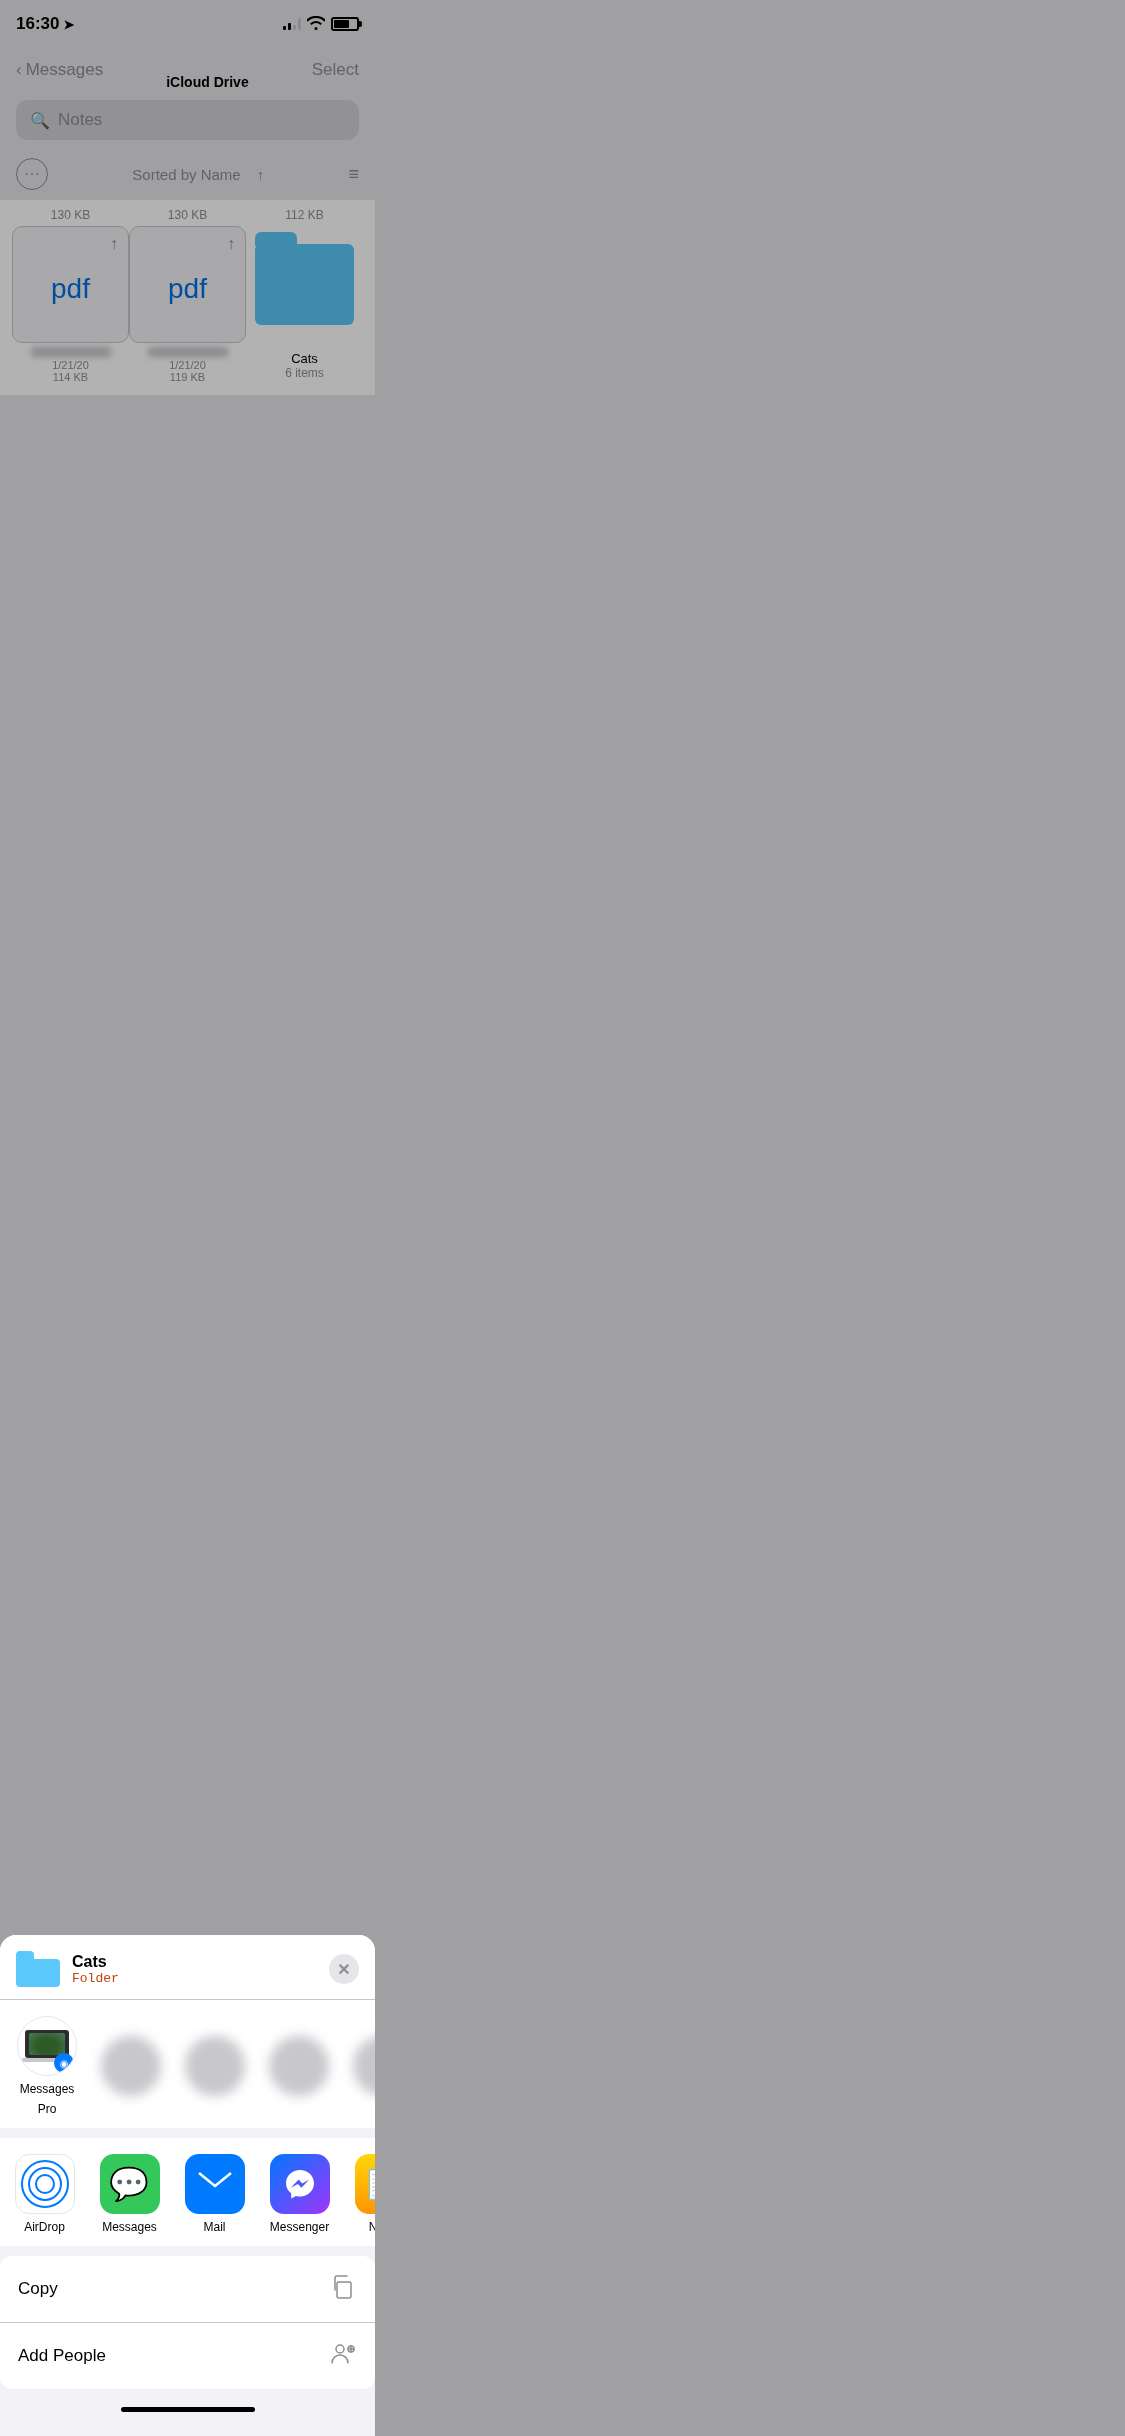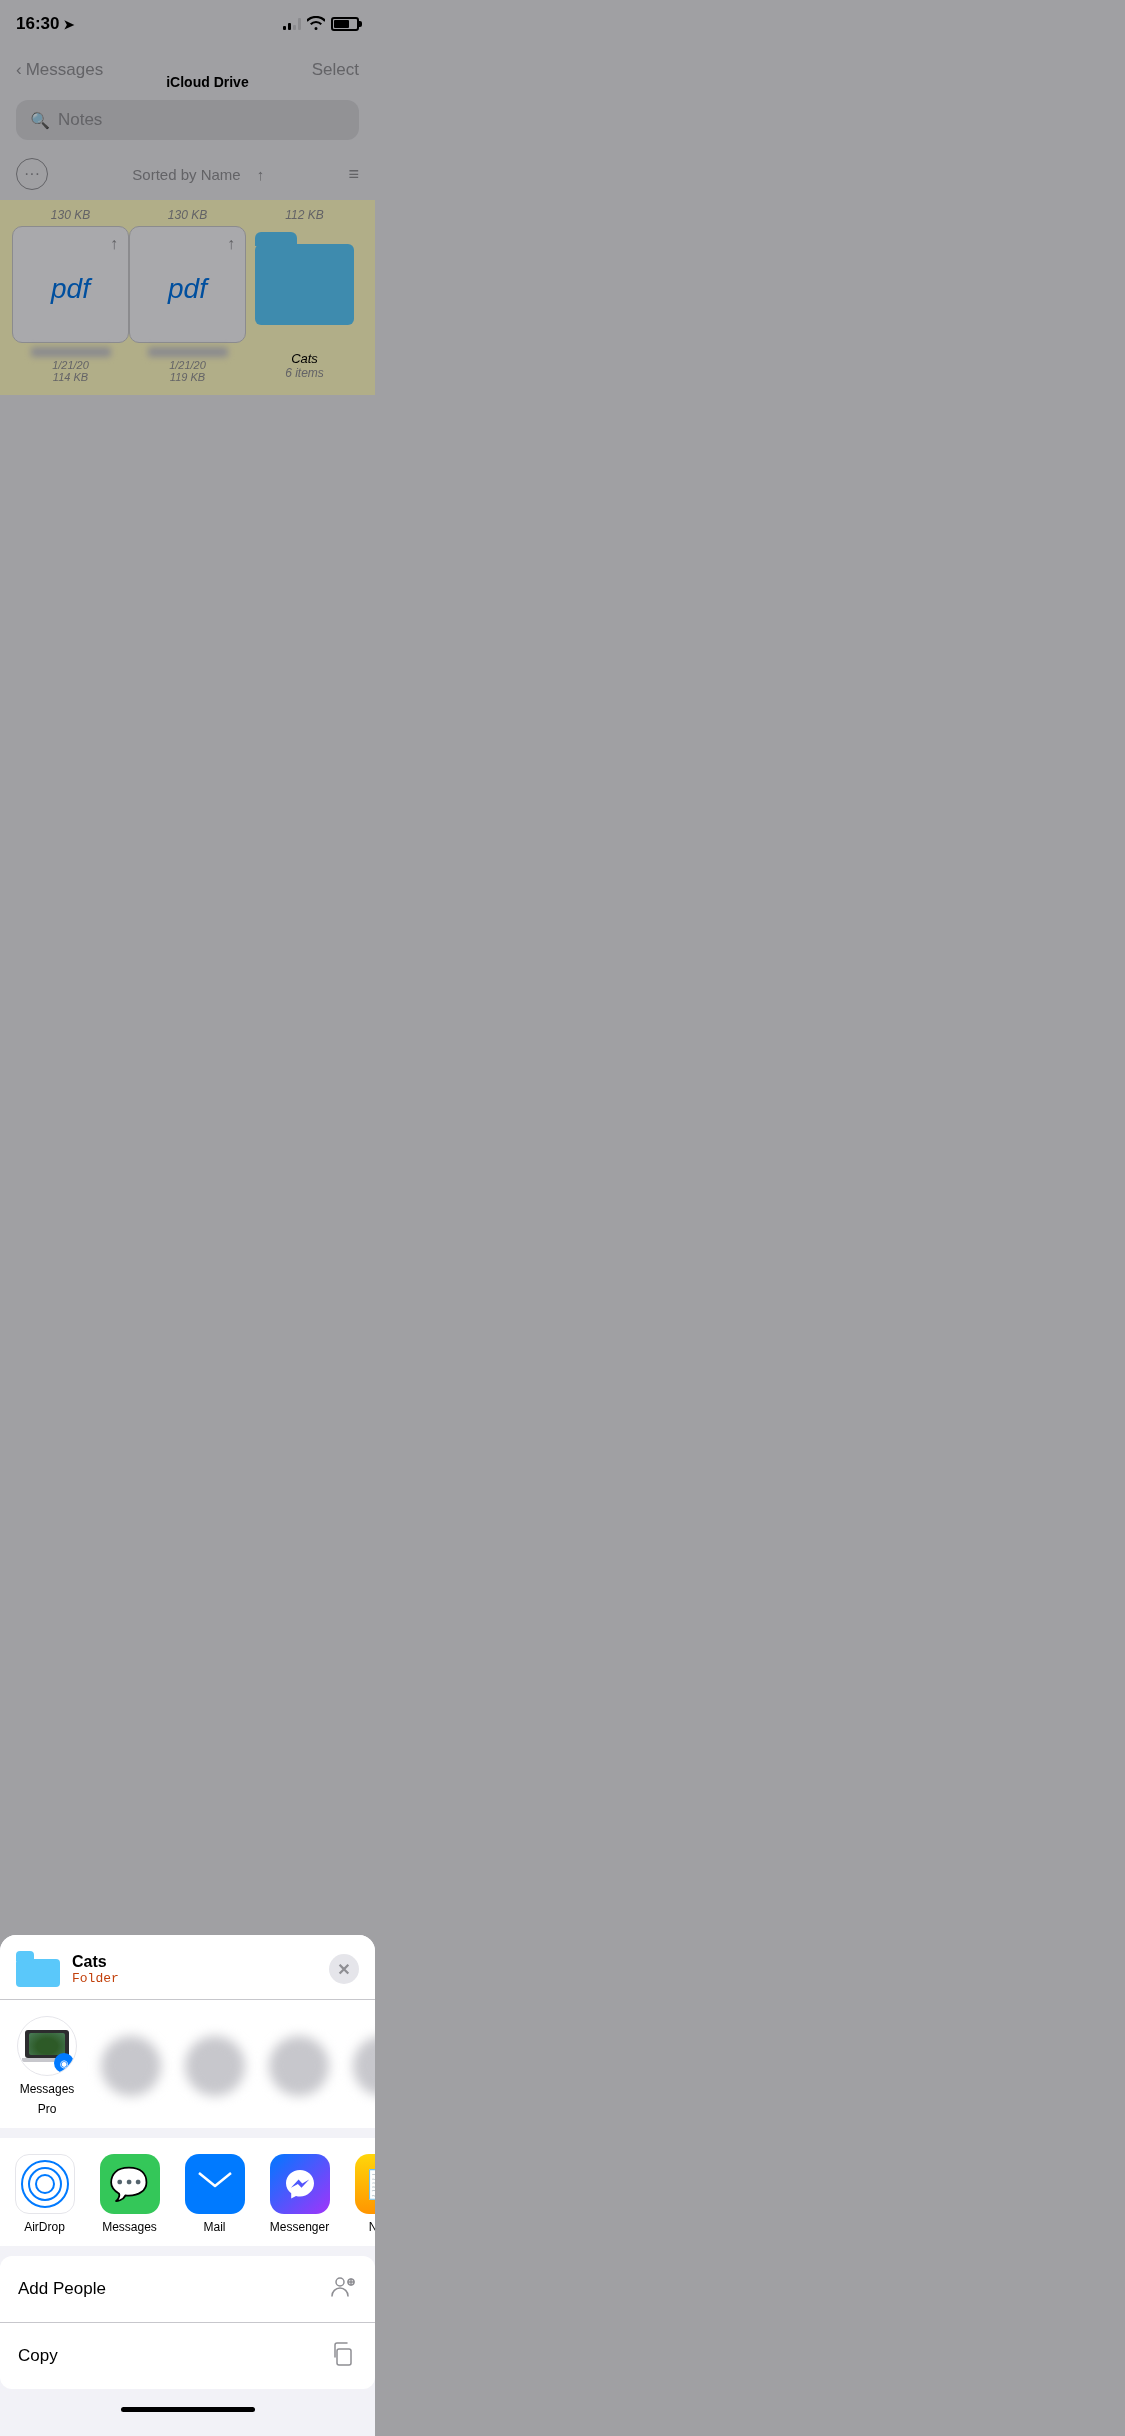"130 KB" .files-grid { background: #fef9c3 -> #ffffff; font-style: italic -> none }
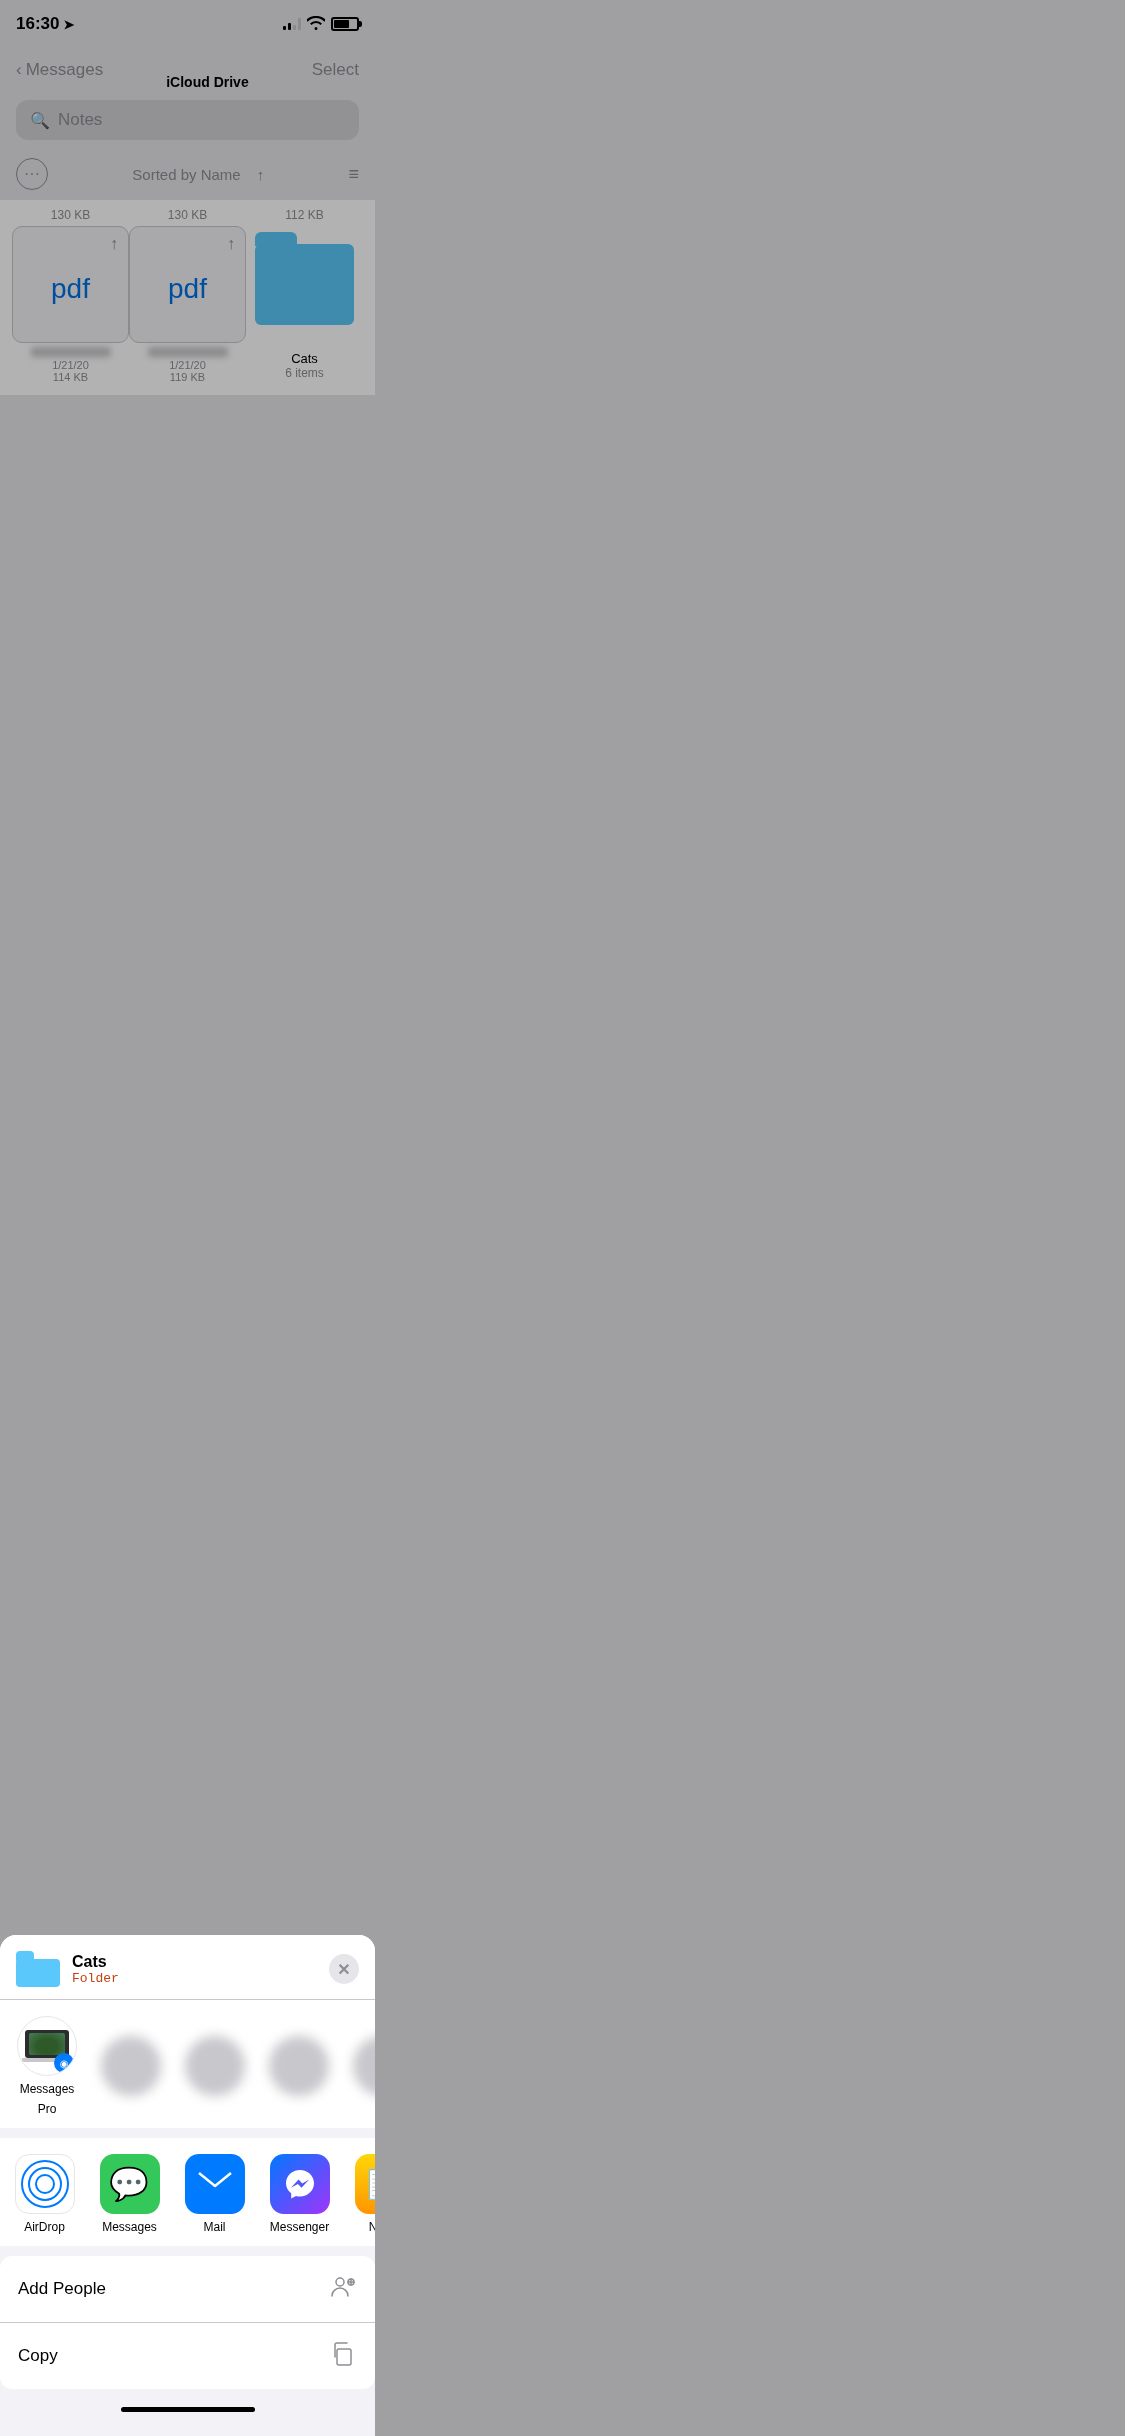"Add People" div.action-row { order: before "Copy" -> after "Copy" }
